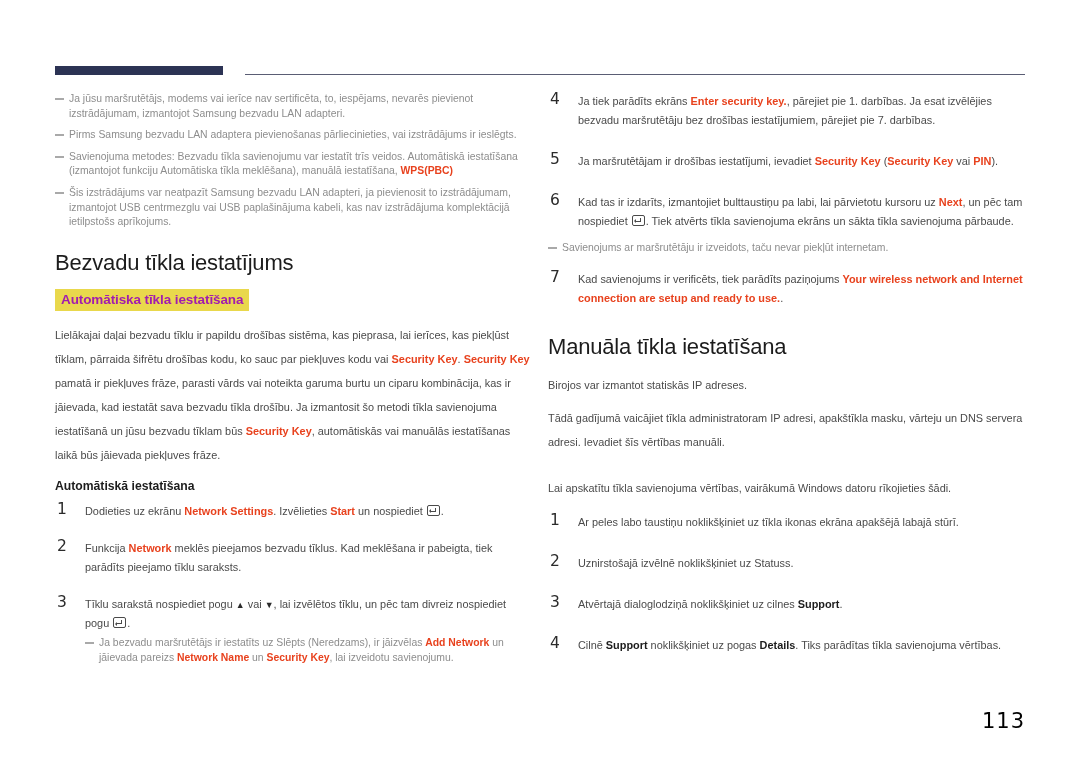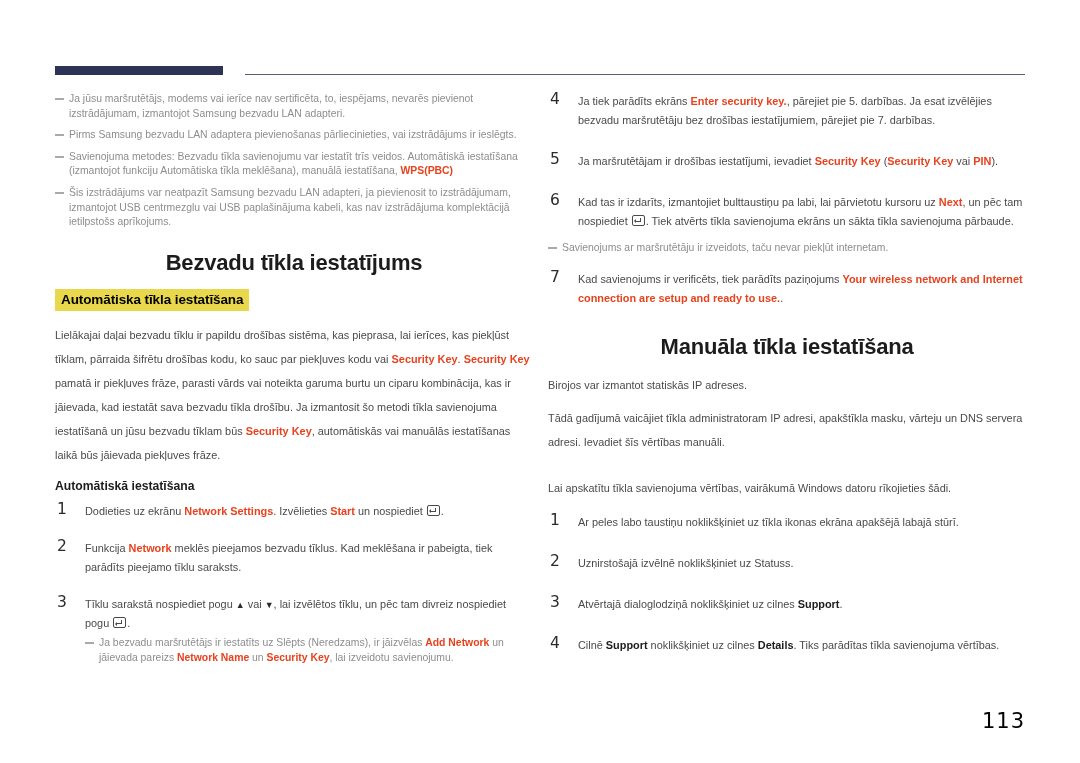", pārejiet pie 5. darbības." span { text: 5 -> 1 }
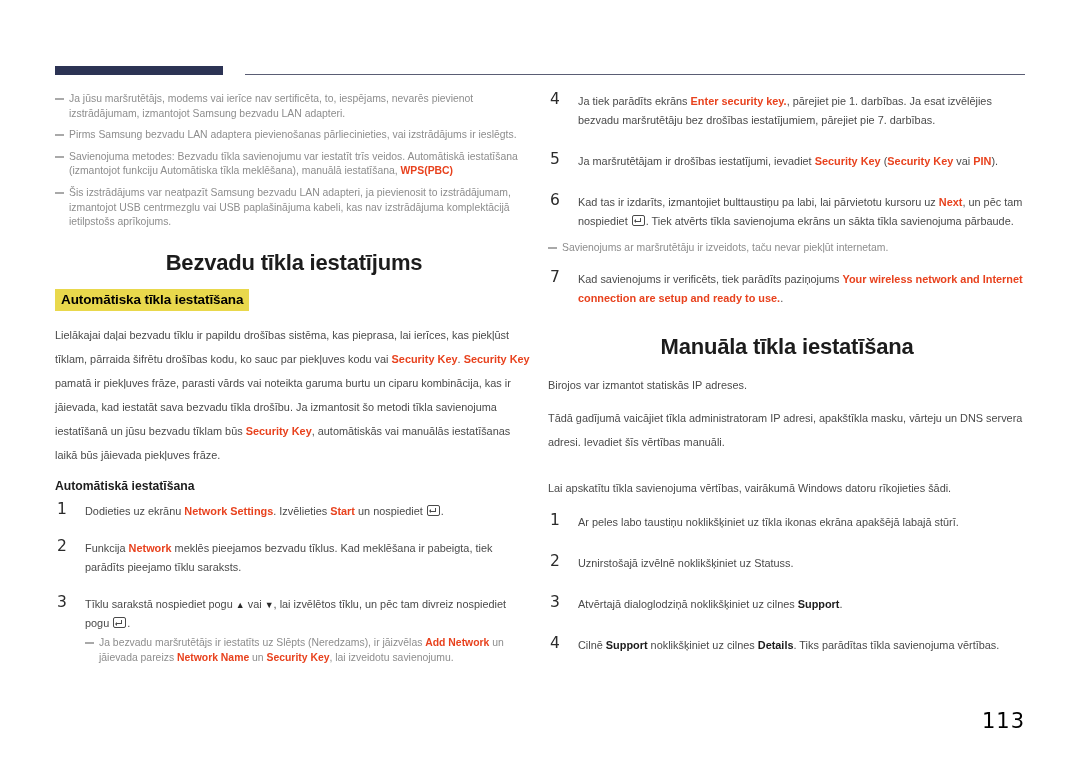"Bezvadu tīkla iestatījums" h1.section-title { font-weight: bold -> normal; text-align: center -> none }
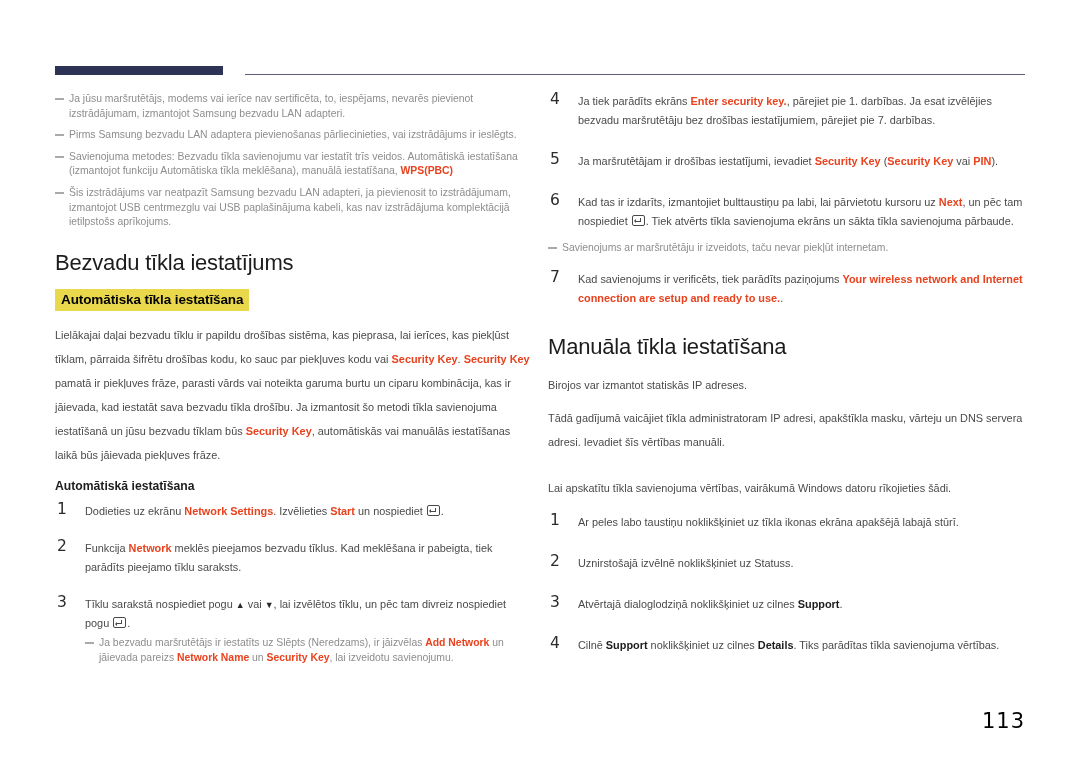"Automātiska tīkla iestatīšana" .hl-sub { color: #000000 -> #a21caf }
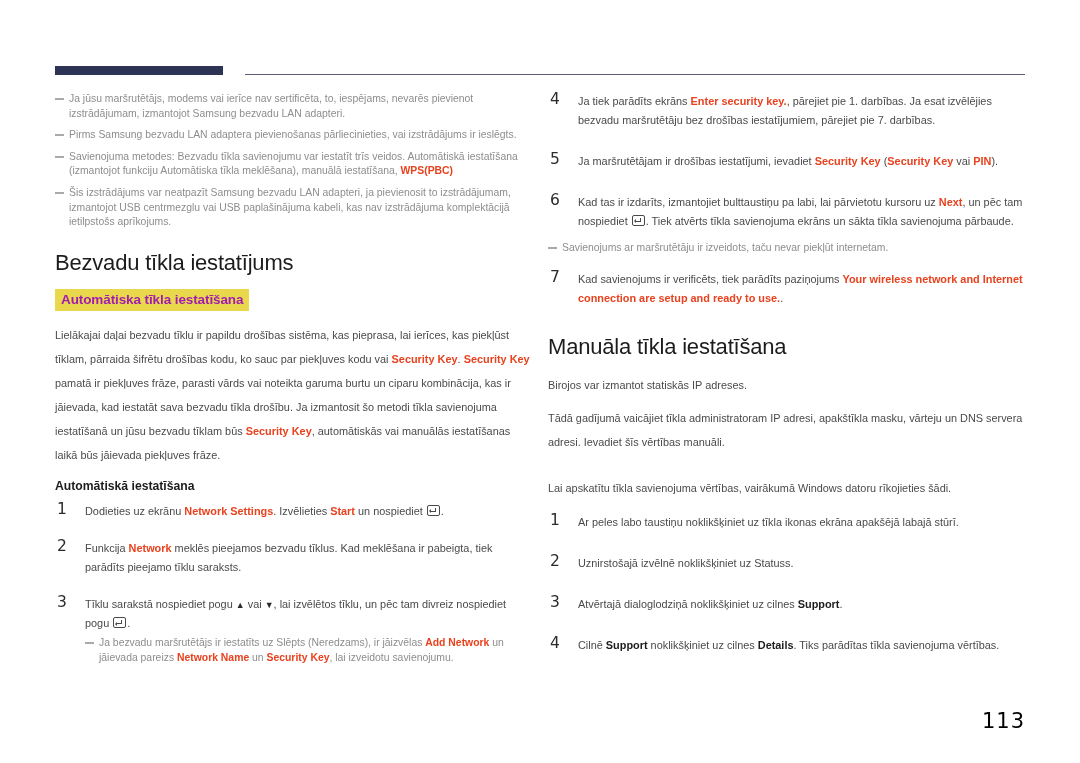"noklikšķiniet uz cilnes" span { text: cilnes -> pogas }
